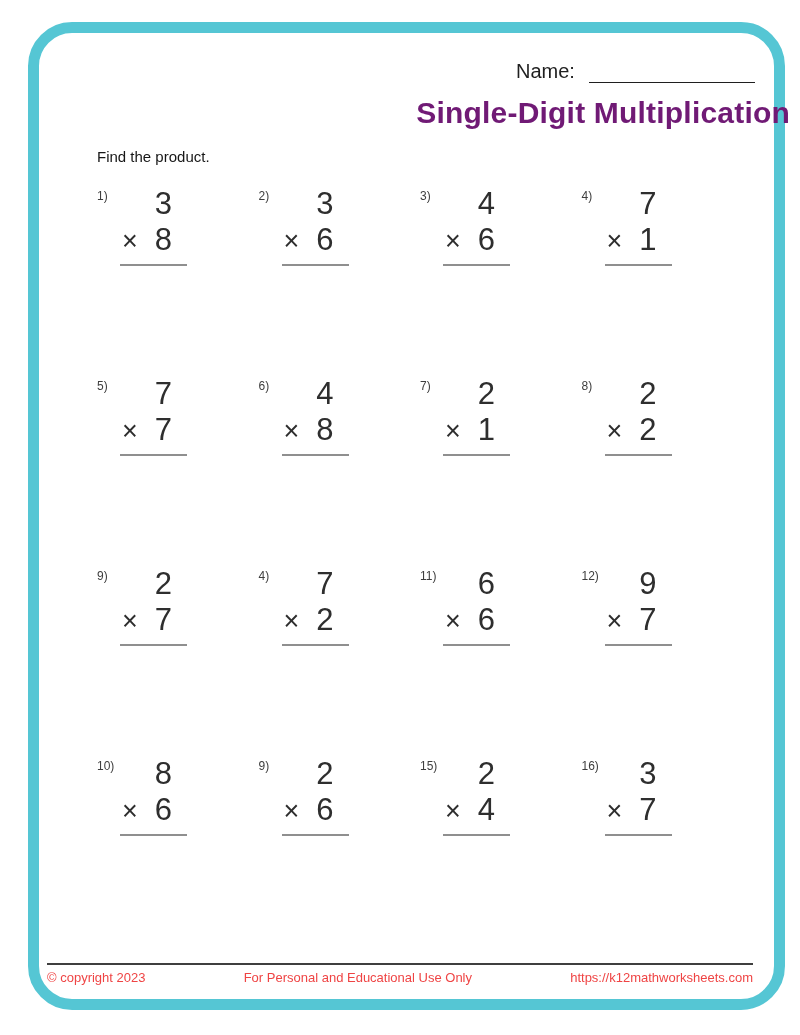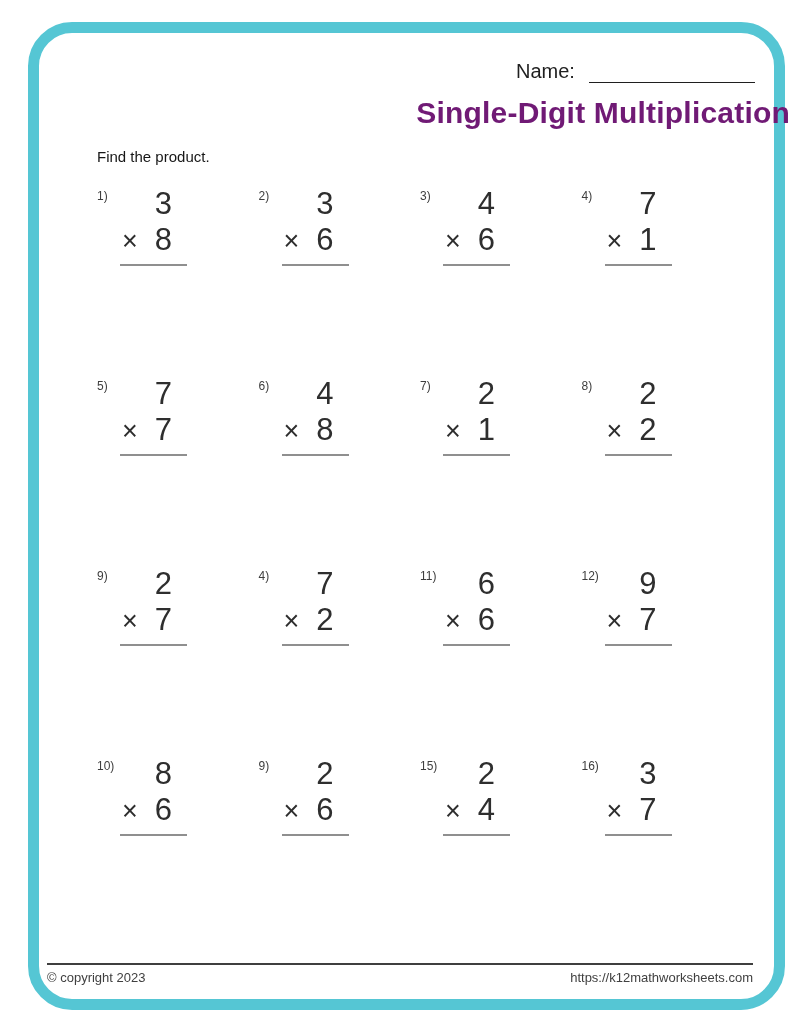"© copyright 2023" .footer { color: #404040 -> #ef4444 }
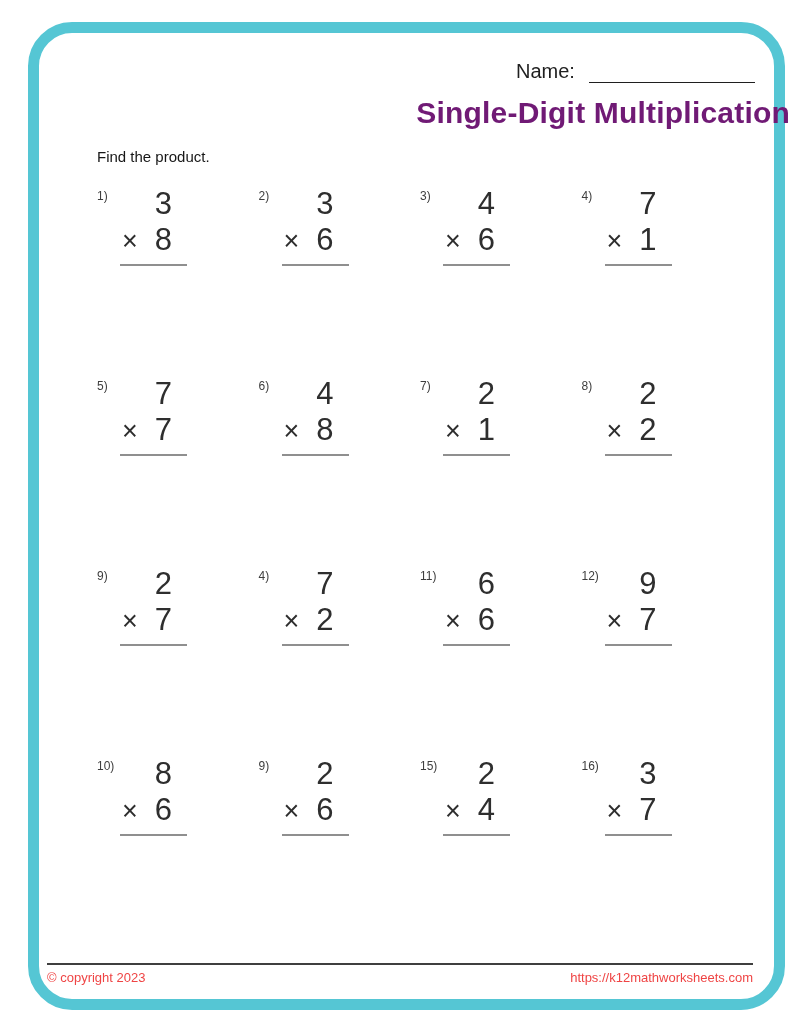"For Personal and Educational Use" span { html: none -> <span>For Personal and Educational Use Only</span> }
